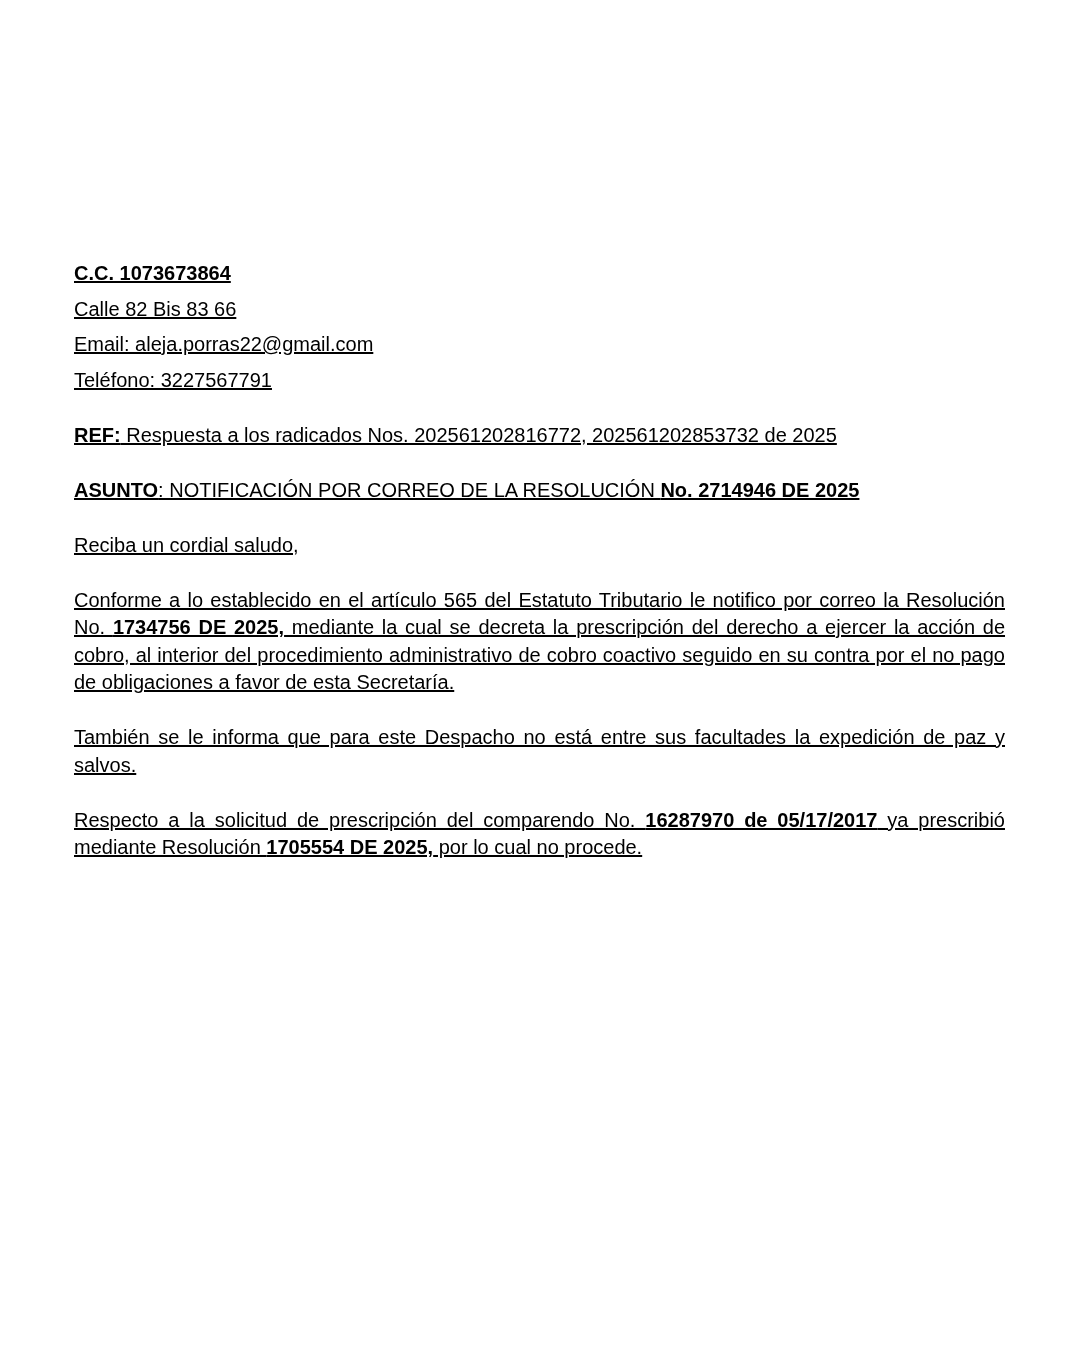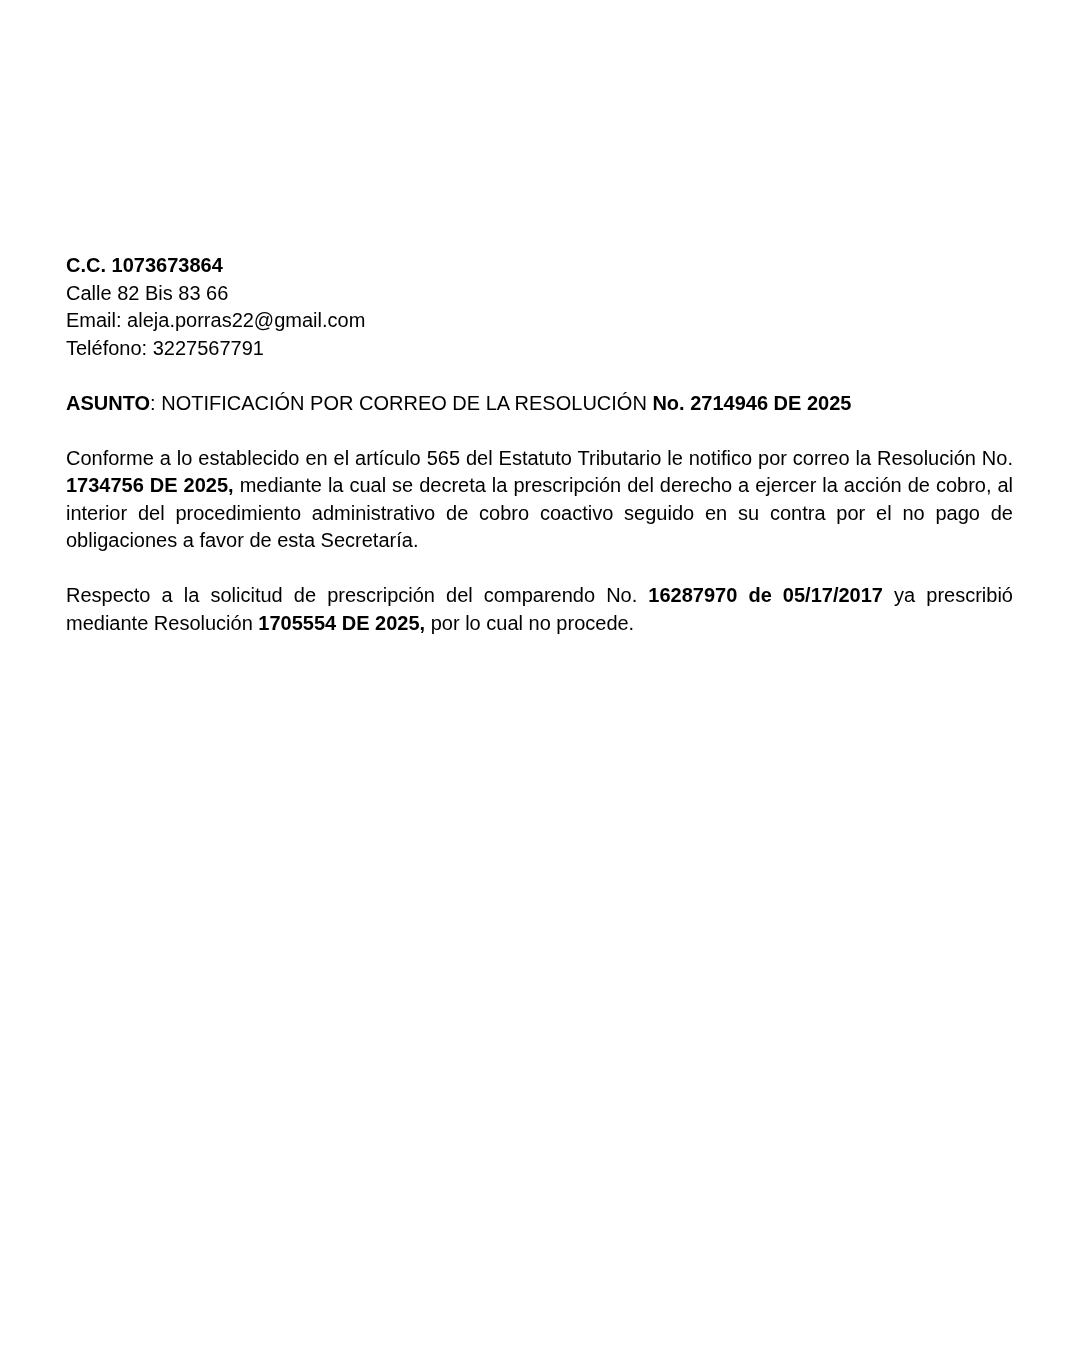"C.C. 1073673864" p { margin: 0 -> 8px; text-decoration: none -> underline }
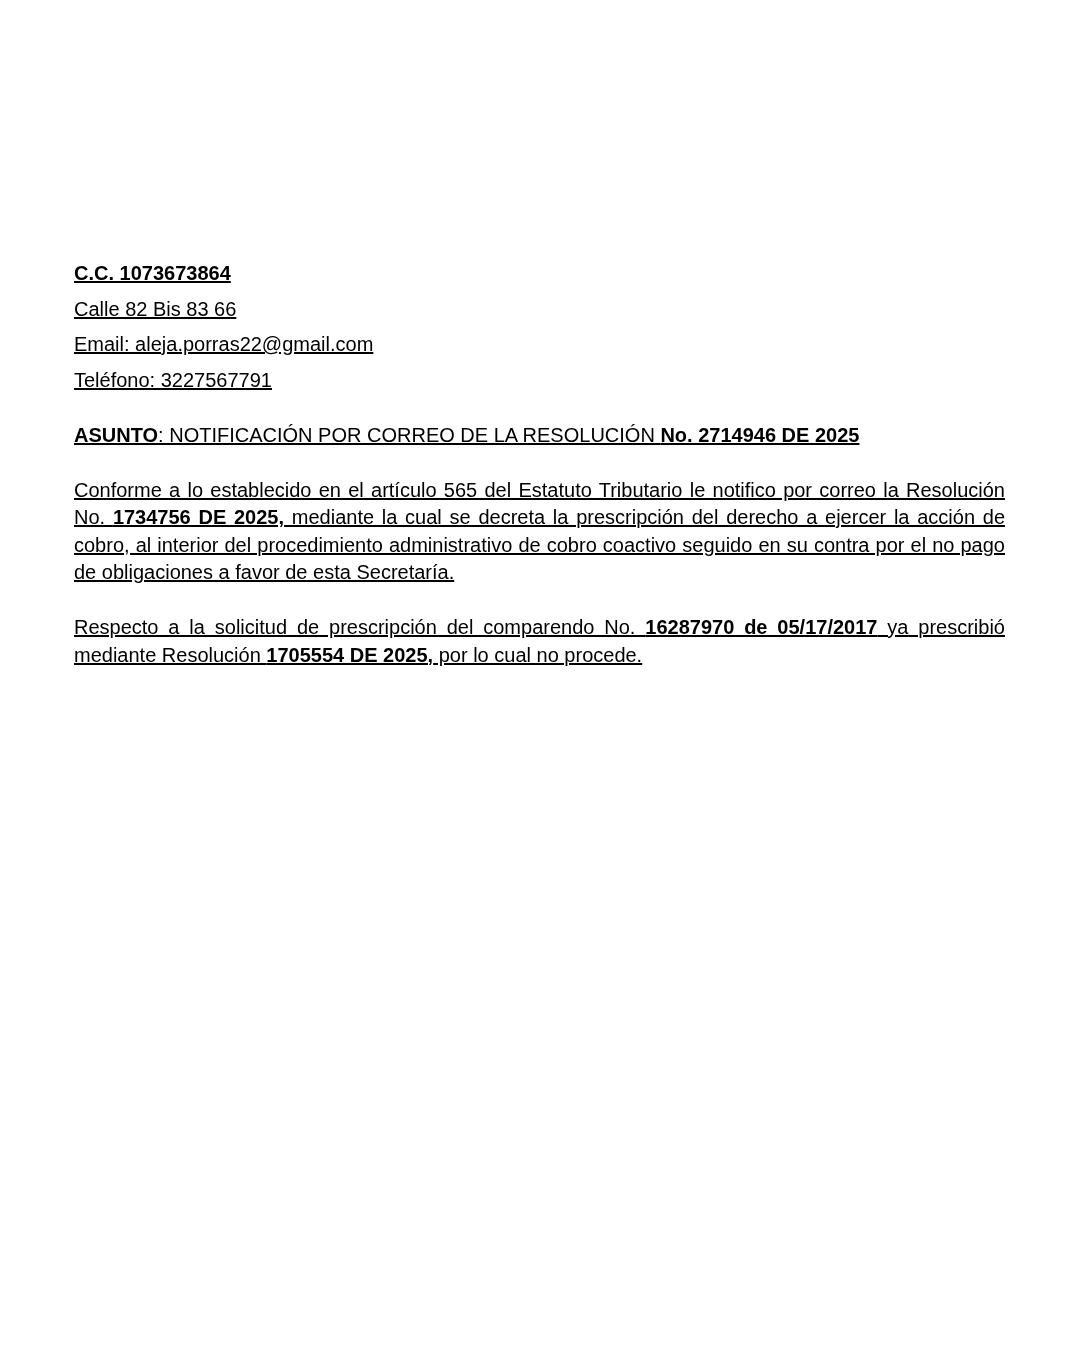"REF: Respuesta a los radicados" p.para { html: none -> <p><span>REF:</span><span> Respuesta a los radicados Nos. 202561202816772, 202561202853732 de 2025</span></p> }
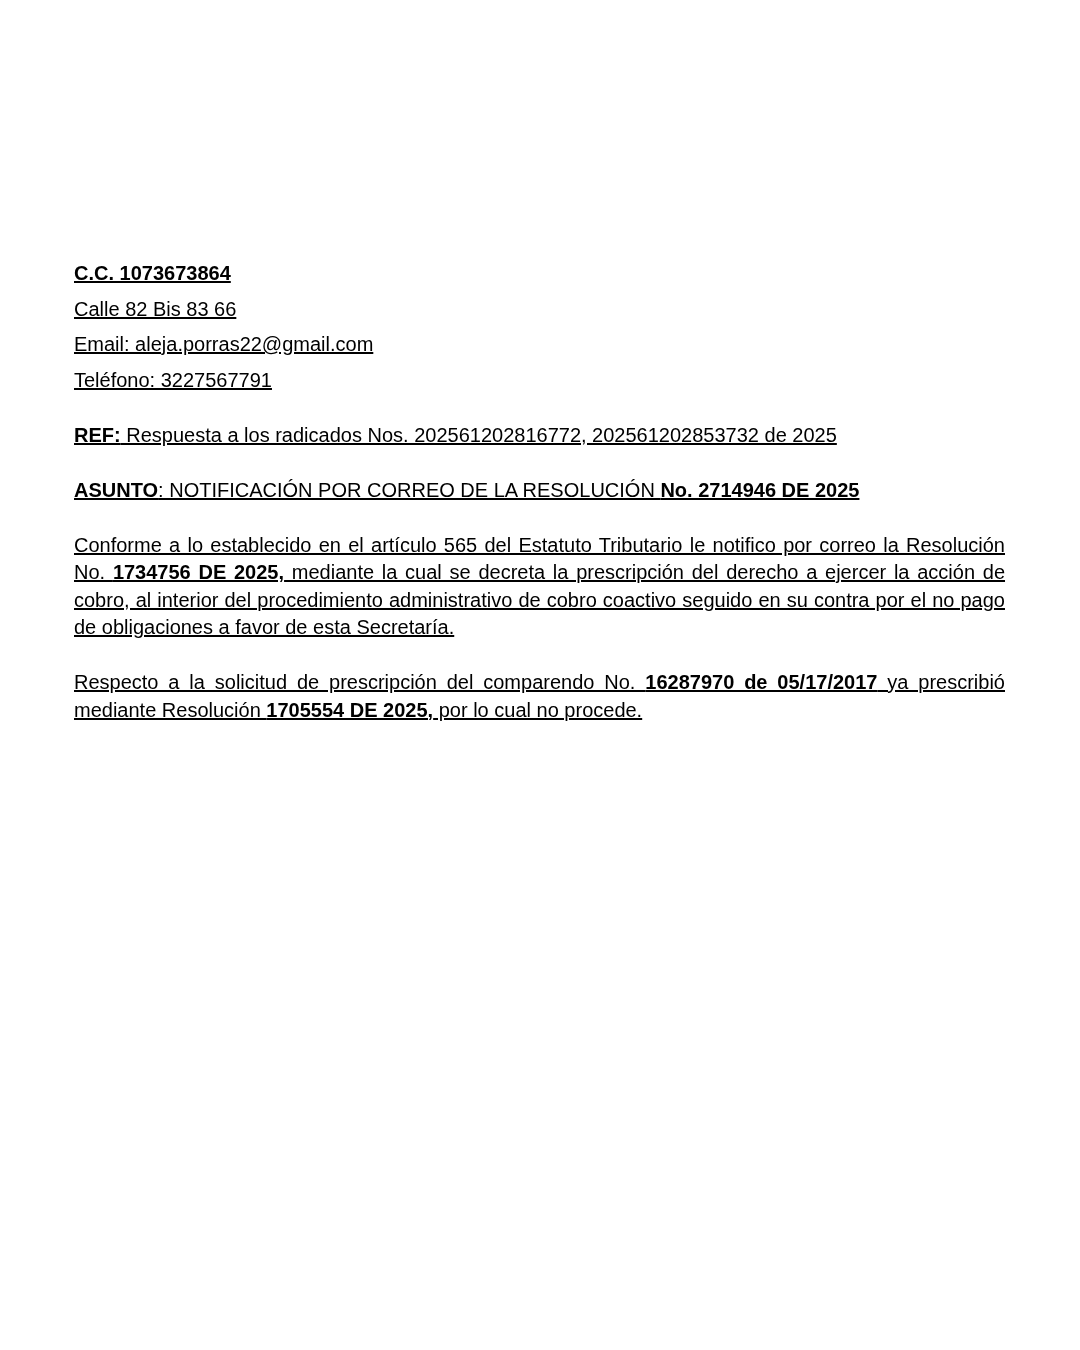"Reciba un cordial saludo," p.para { html: none -> <p>Reciba un cordial saludo,</p> }
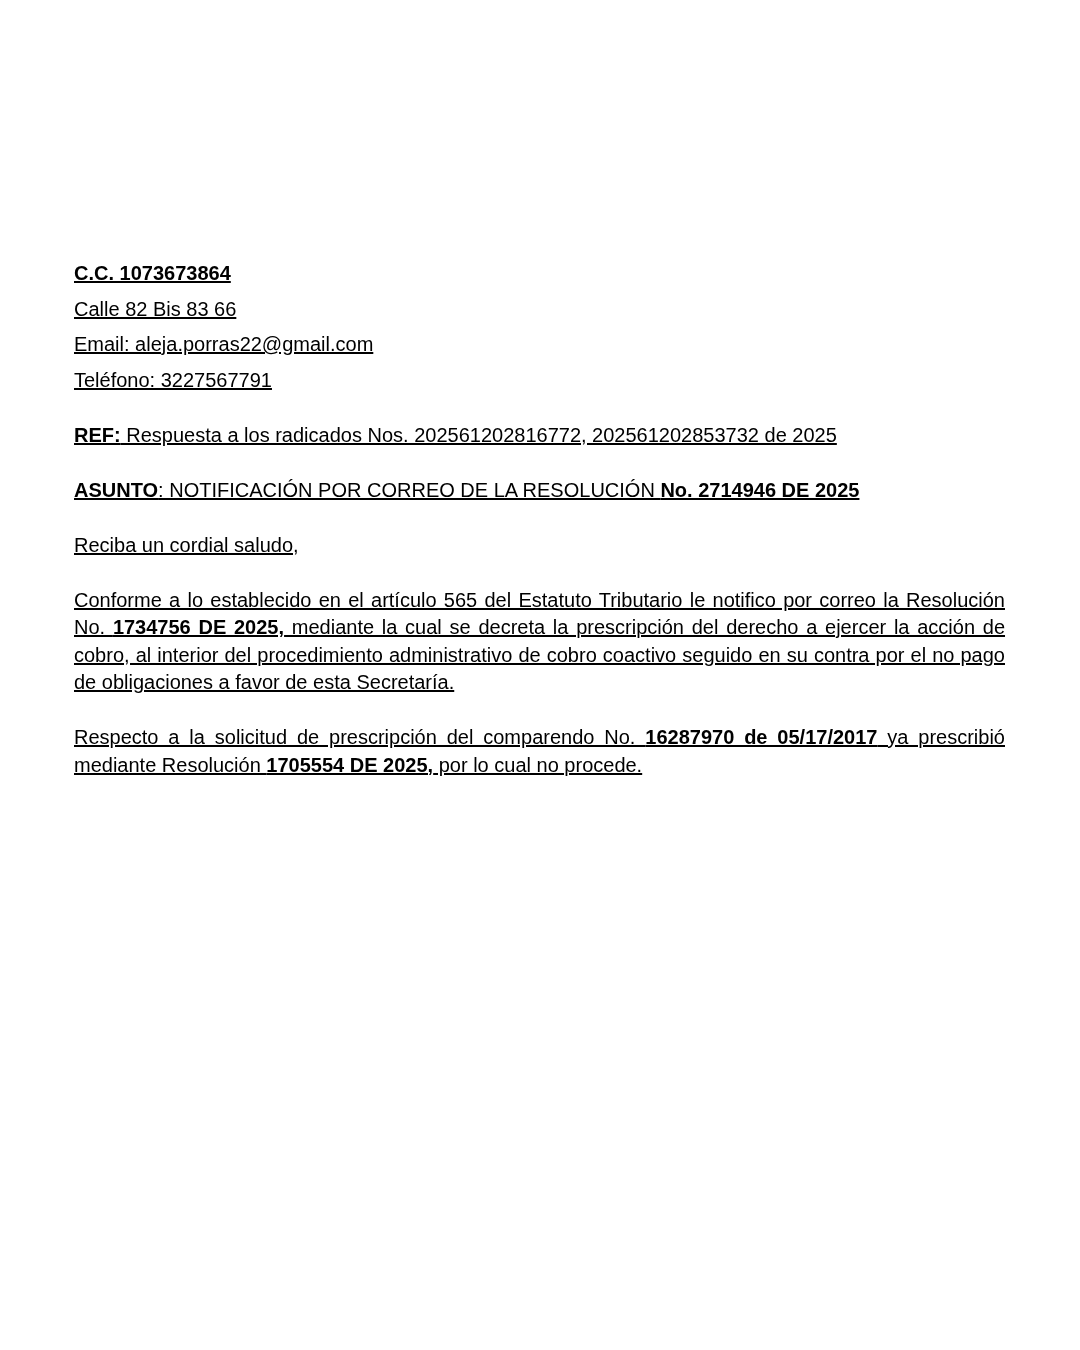"También se le informa que" p.para { html: none -> <p><span>También se le informa que para este Despacho no está entre sus facultades la expedición de paz y salvos.</span></p> }
